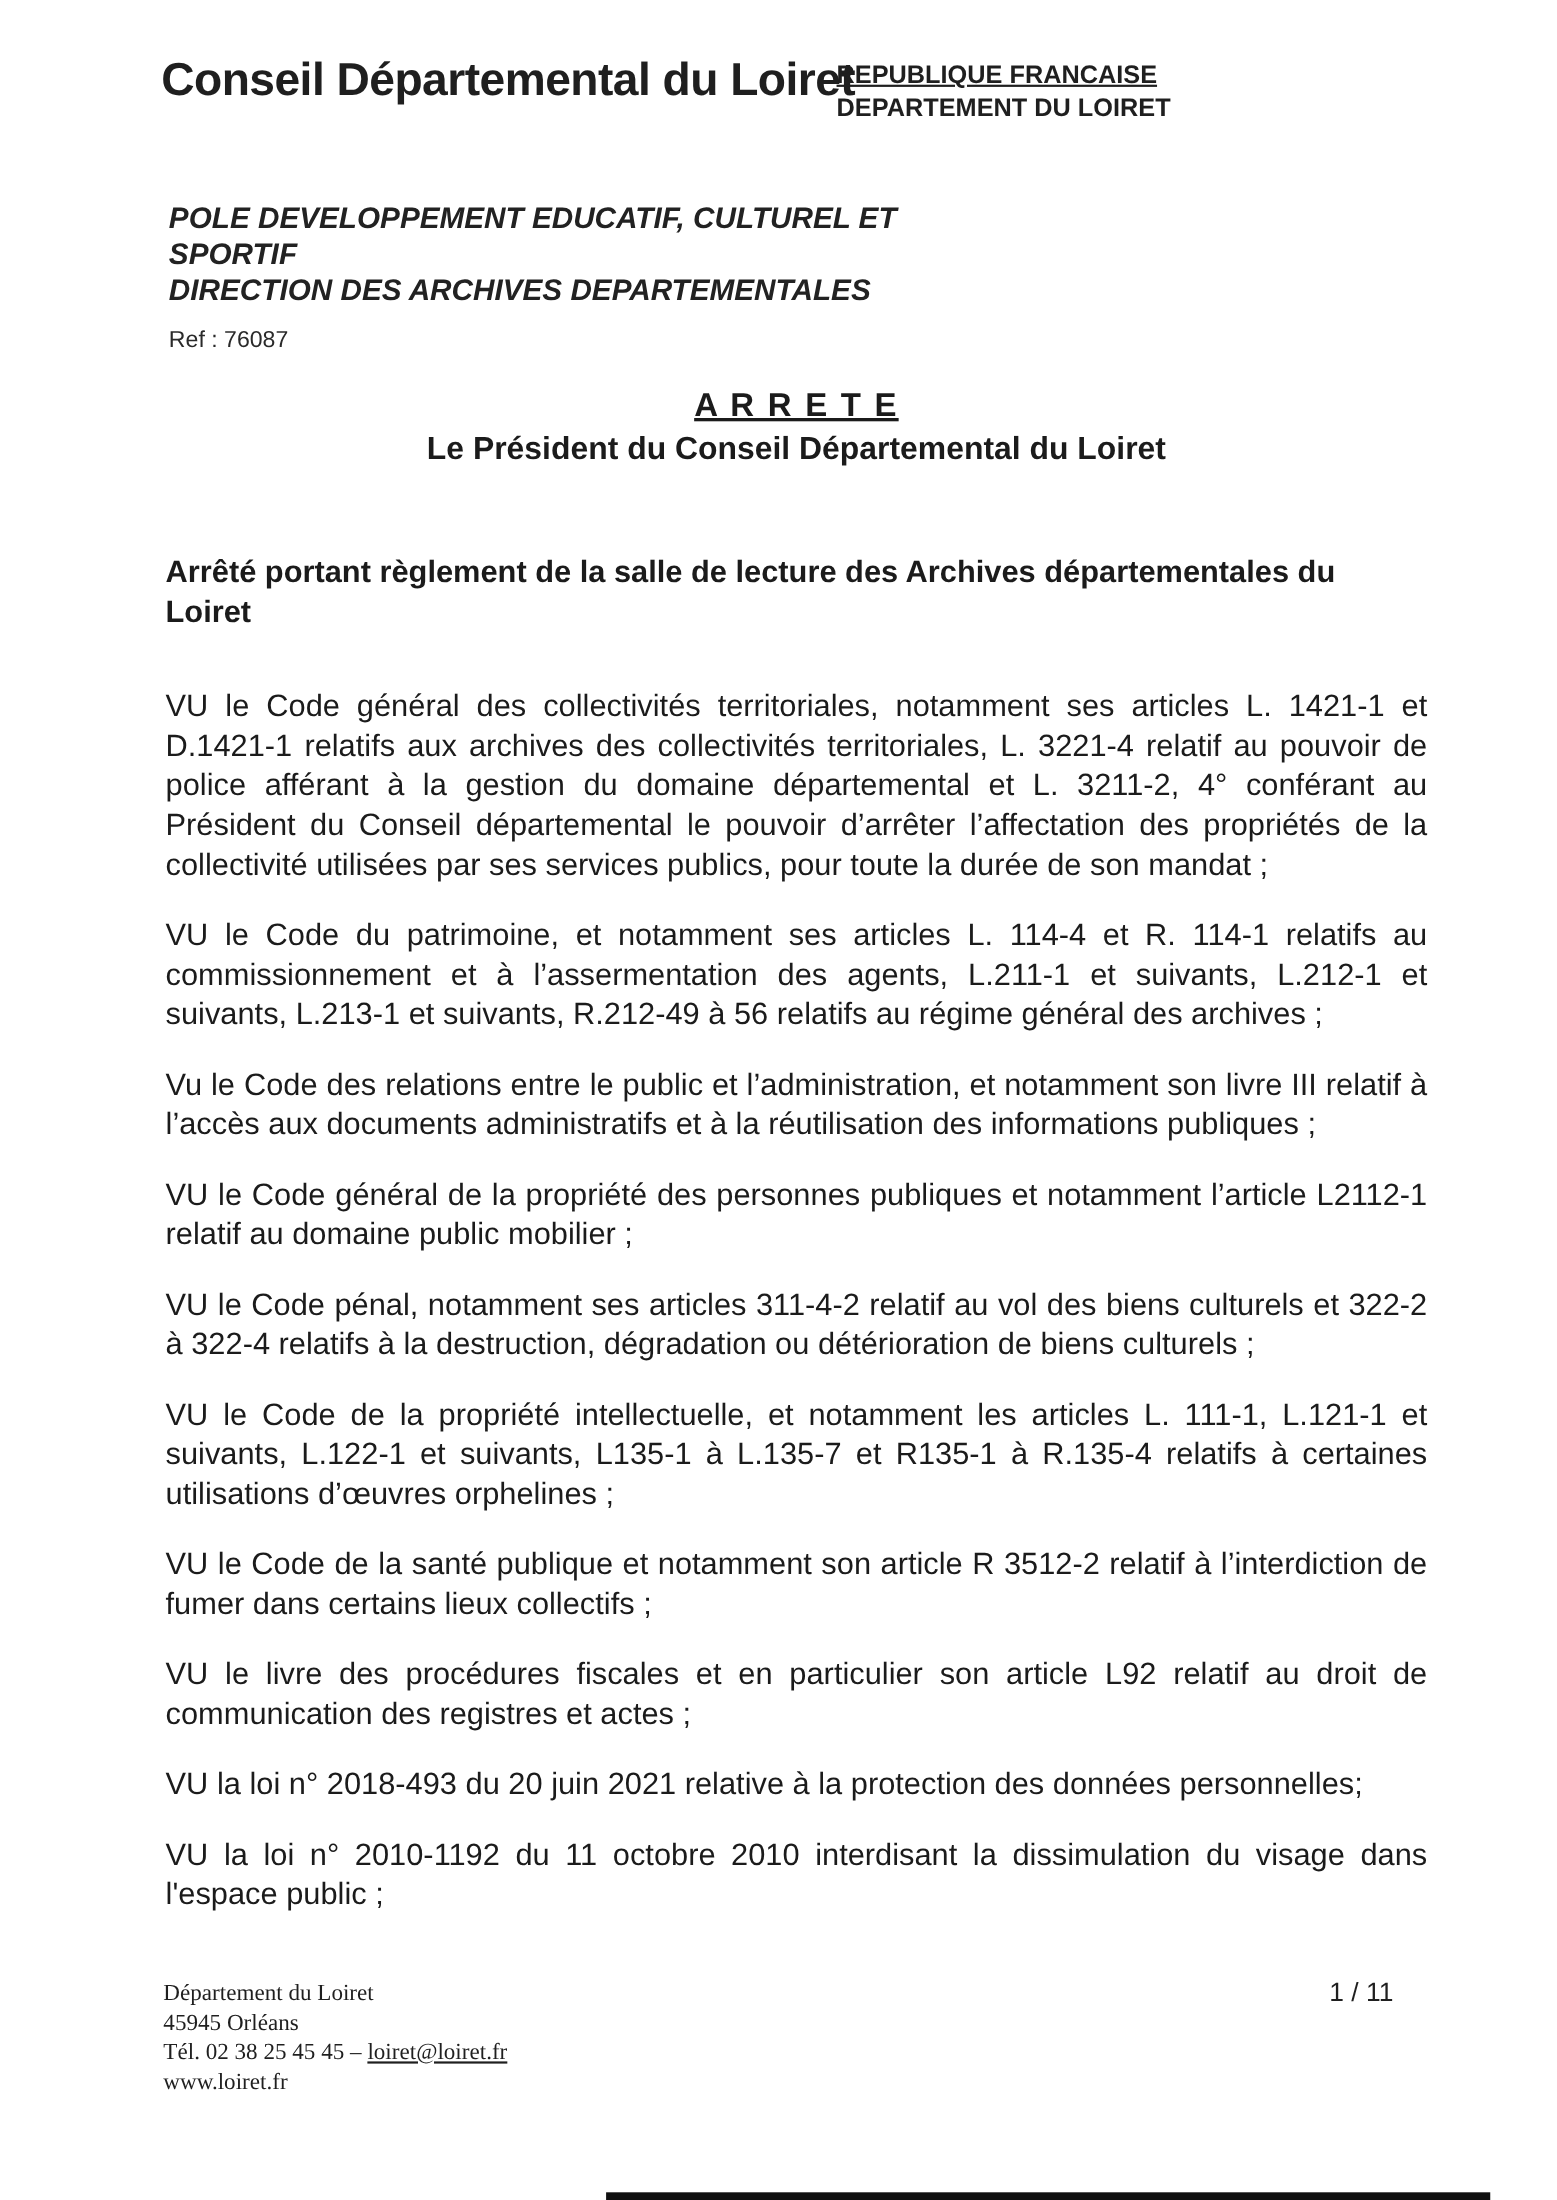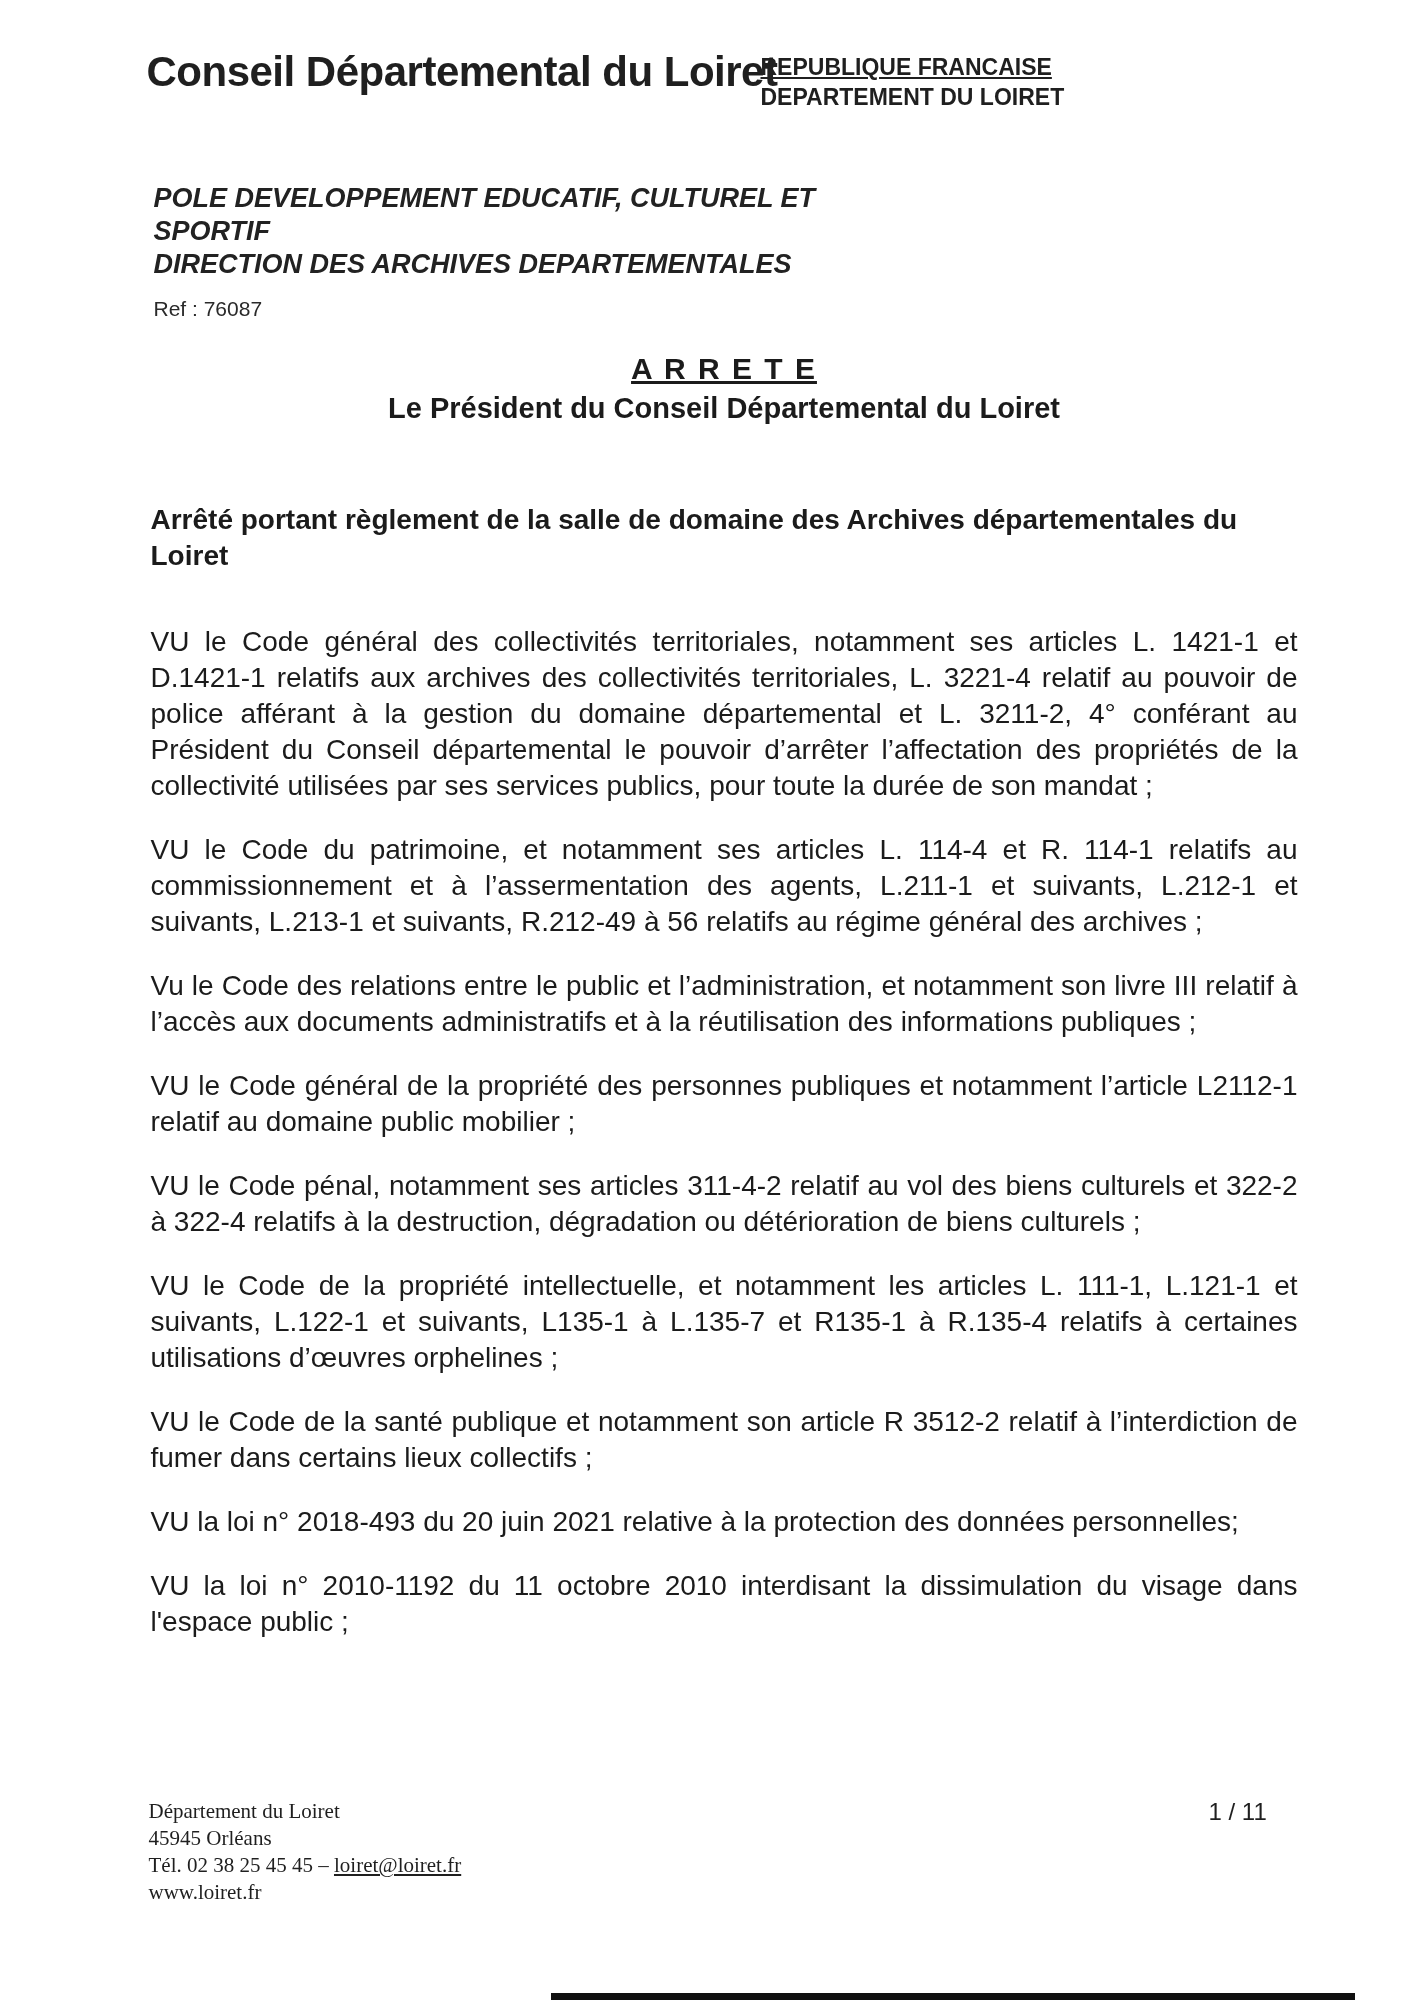"Arrêté portant règlement de la" p.subject { text: domaine -> lecture }
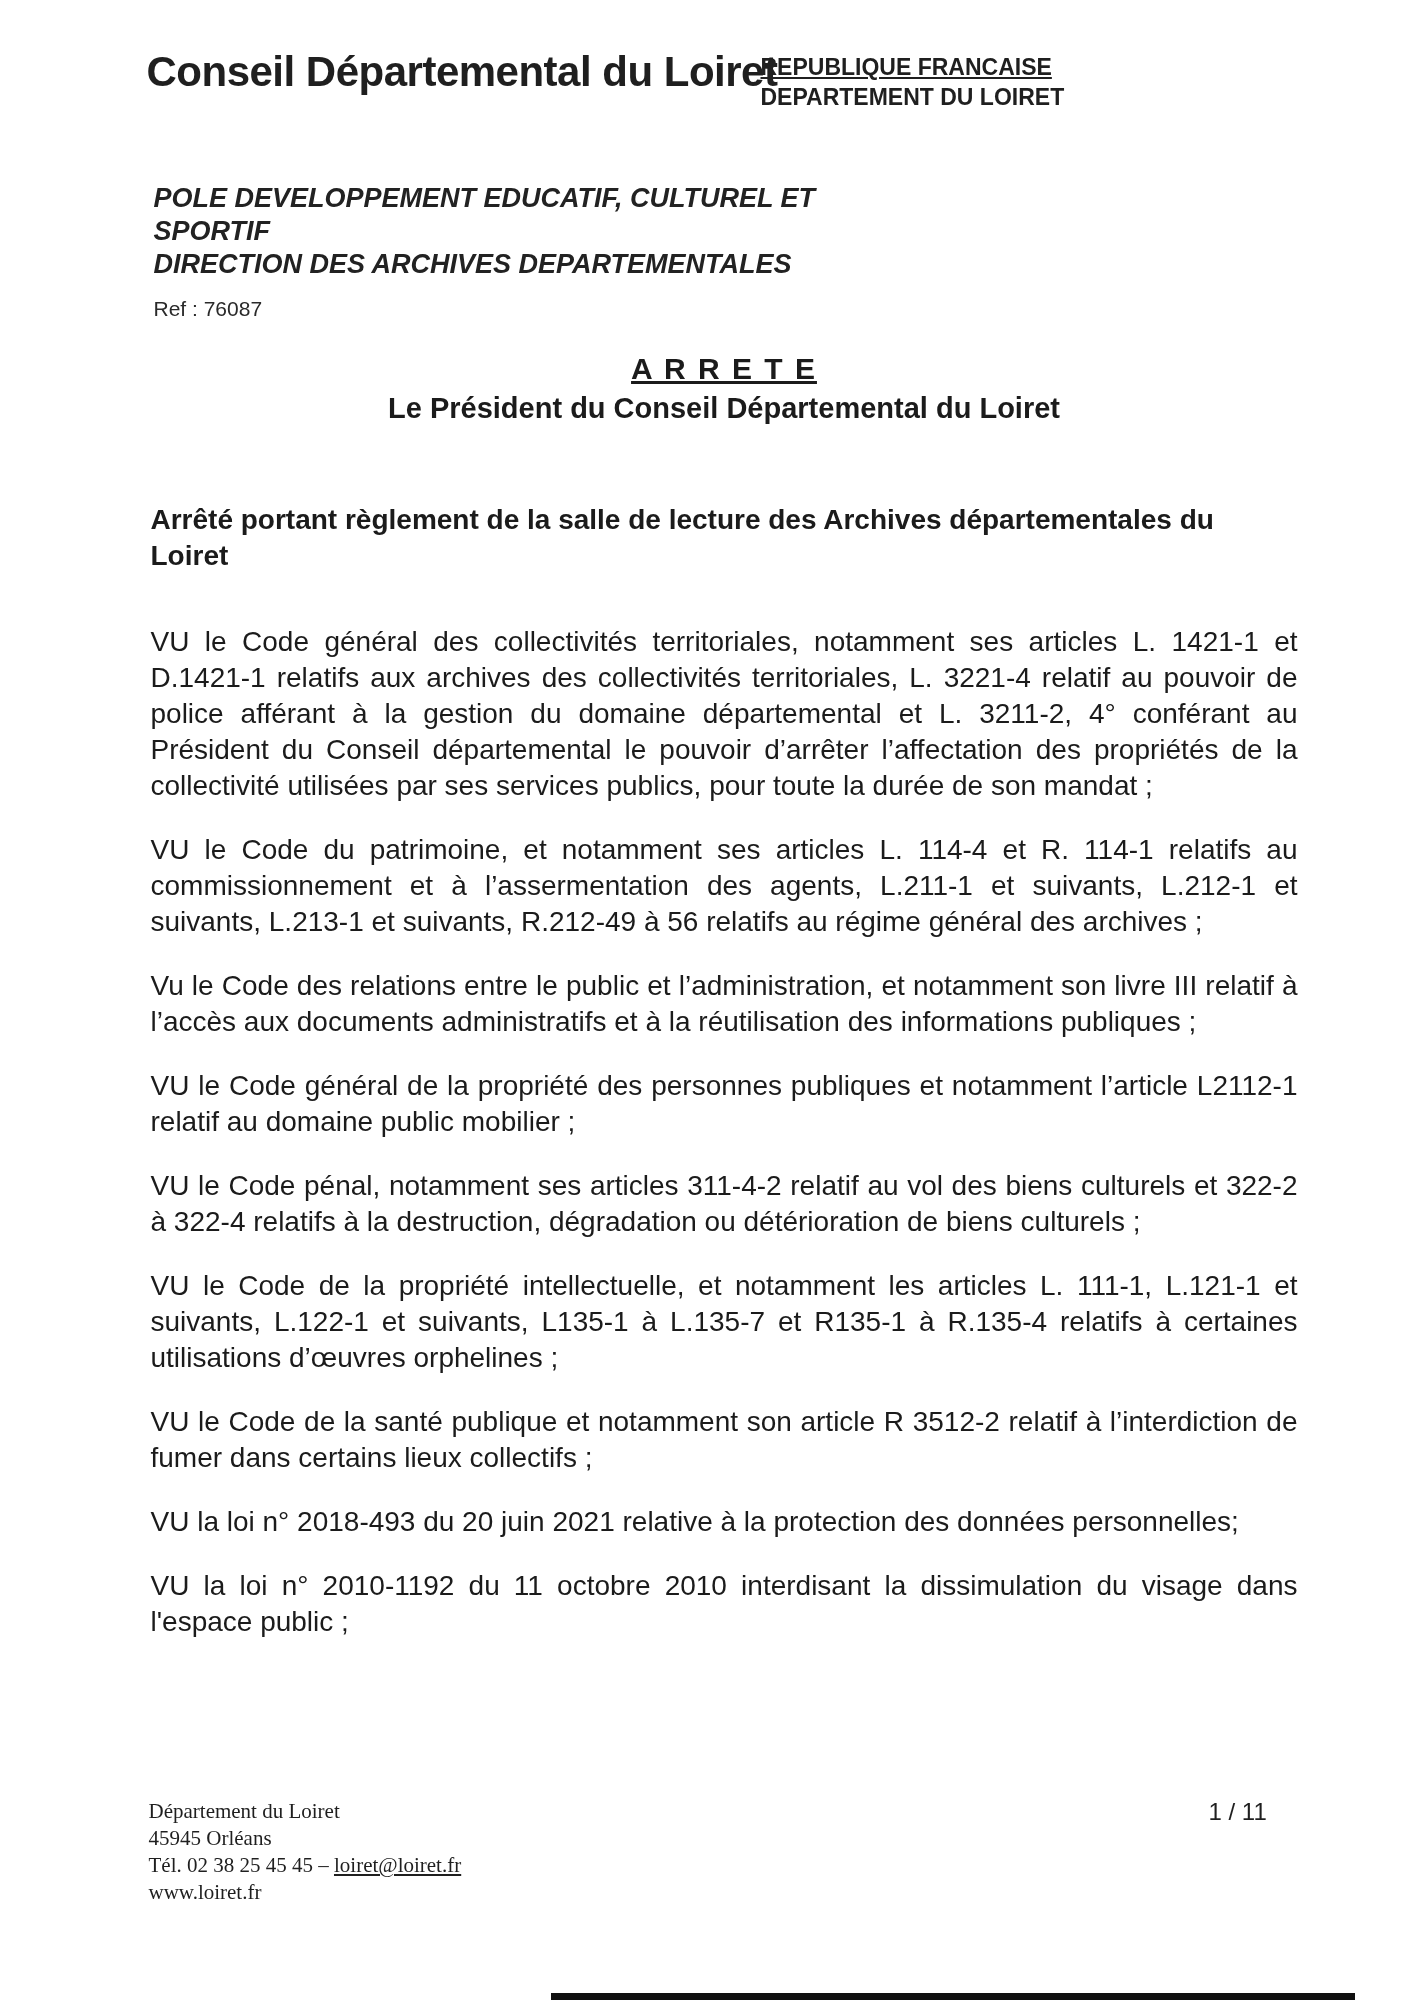"VU le livre des procédures" p.body-para { html: none -> <p>VU le livre des procédures fiscales et en particulier son article L92 relatif au droit de communication des registres et actes ;</p> }
